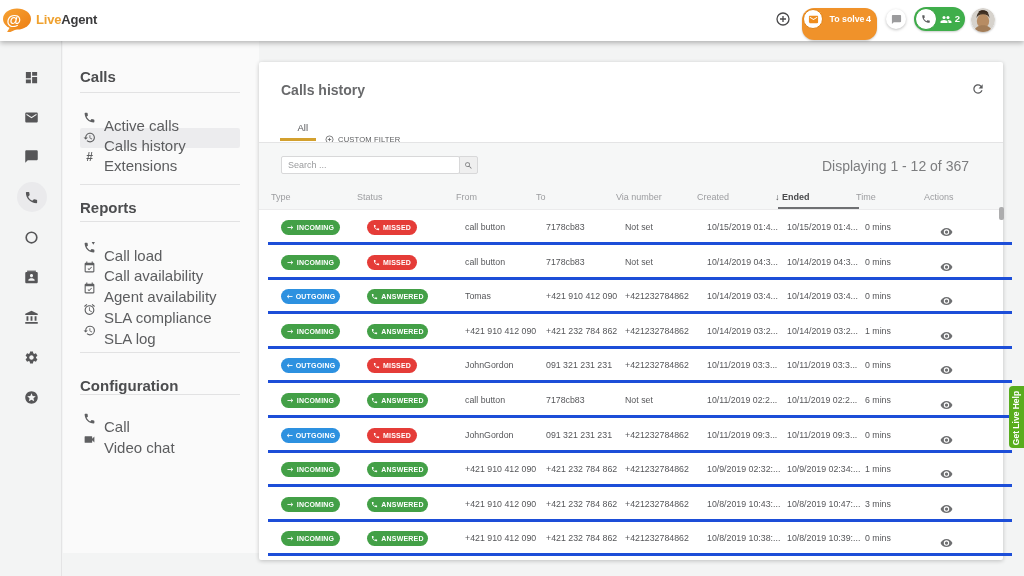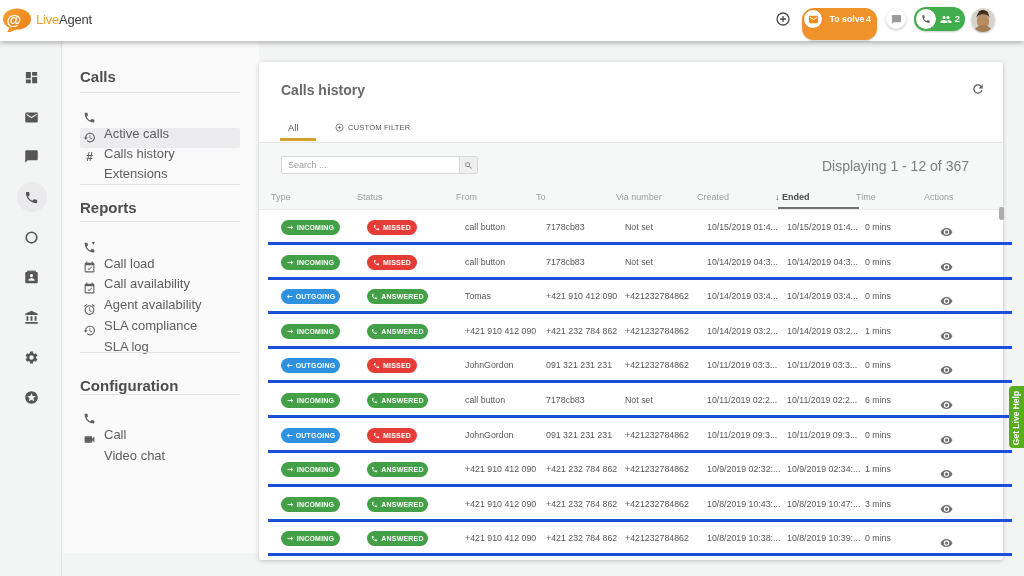"LiveAgent" #logotext { font-weight: normal -> bold }
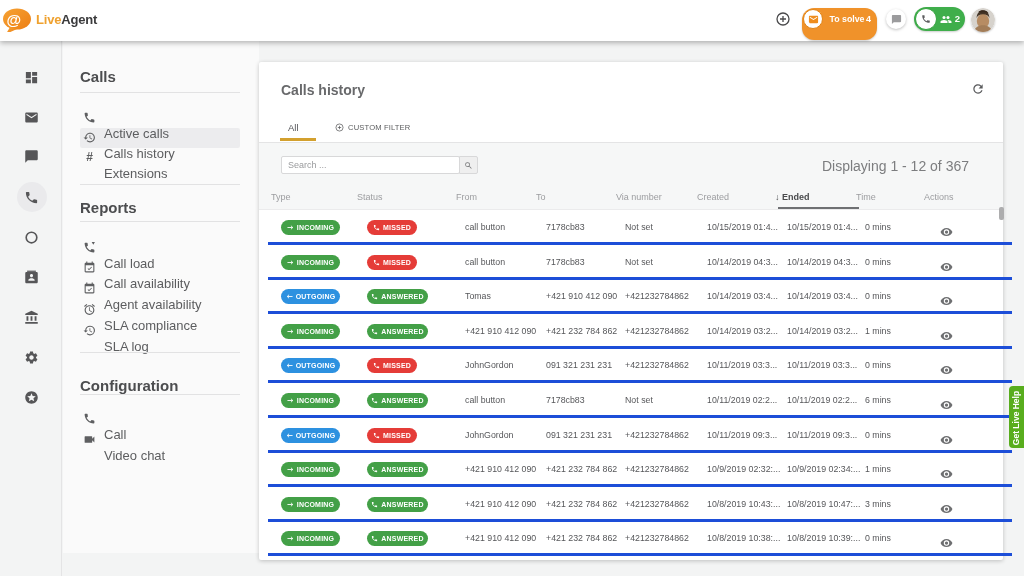"Active calls" .nitem .txt { font-size: 13px -> 15px; top: 16px -> 8px }
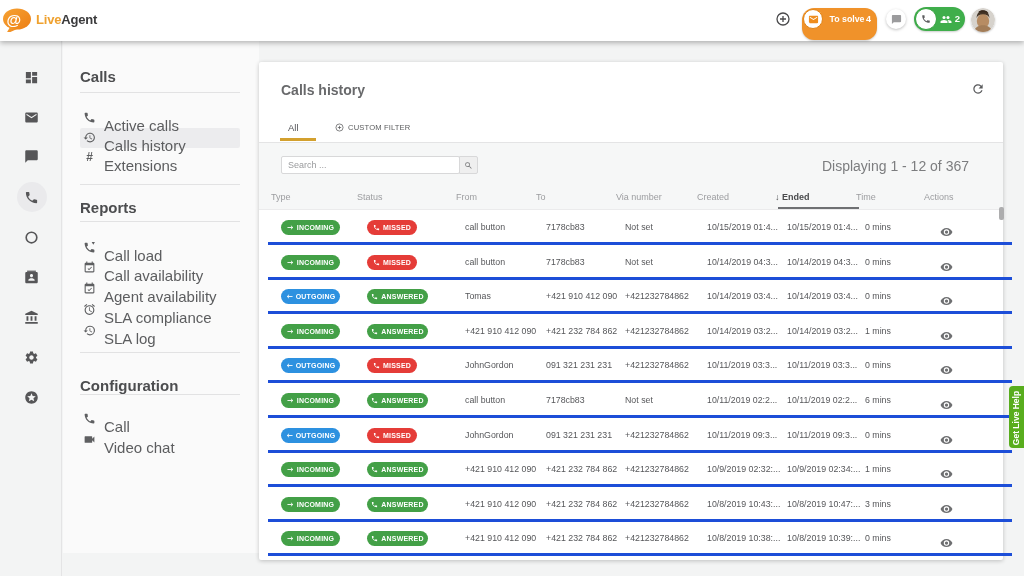"All" #tab-all { text-align: left -> right }
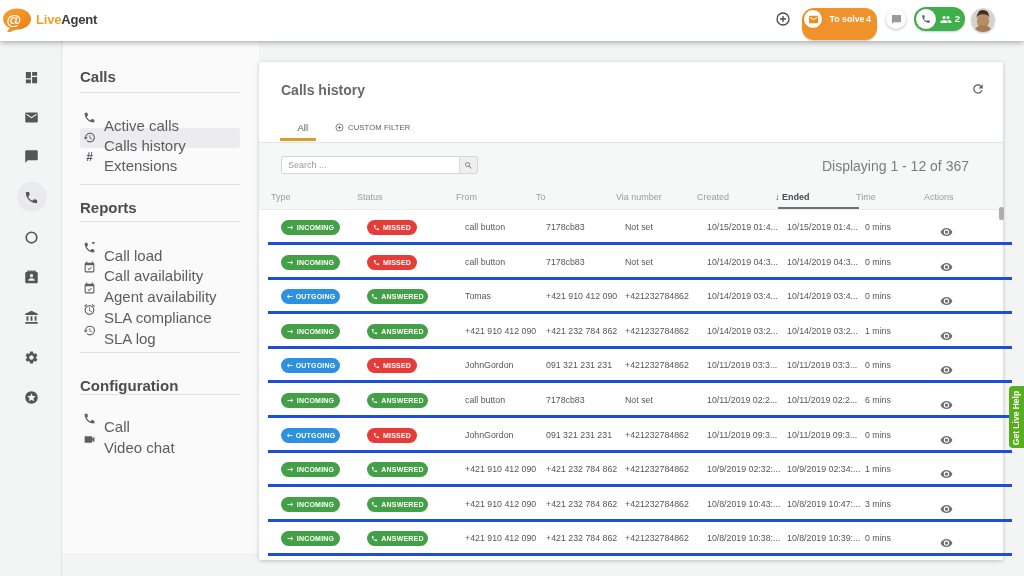"CUSTOM FILTER" #tab-cf { left: 76px -> 66px; margin-top: none -> 12px }
